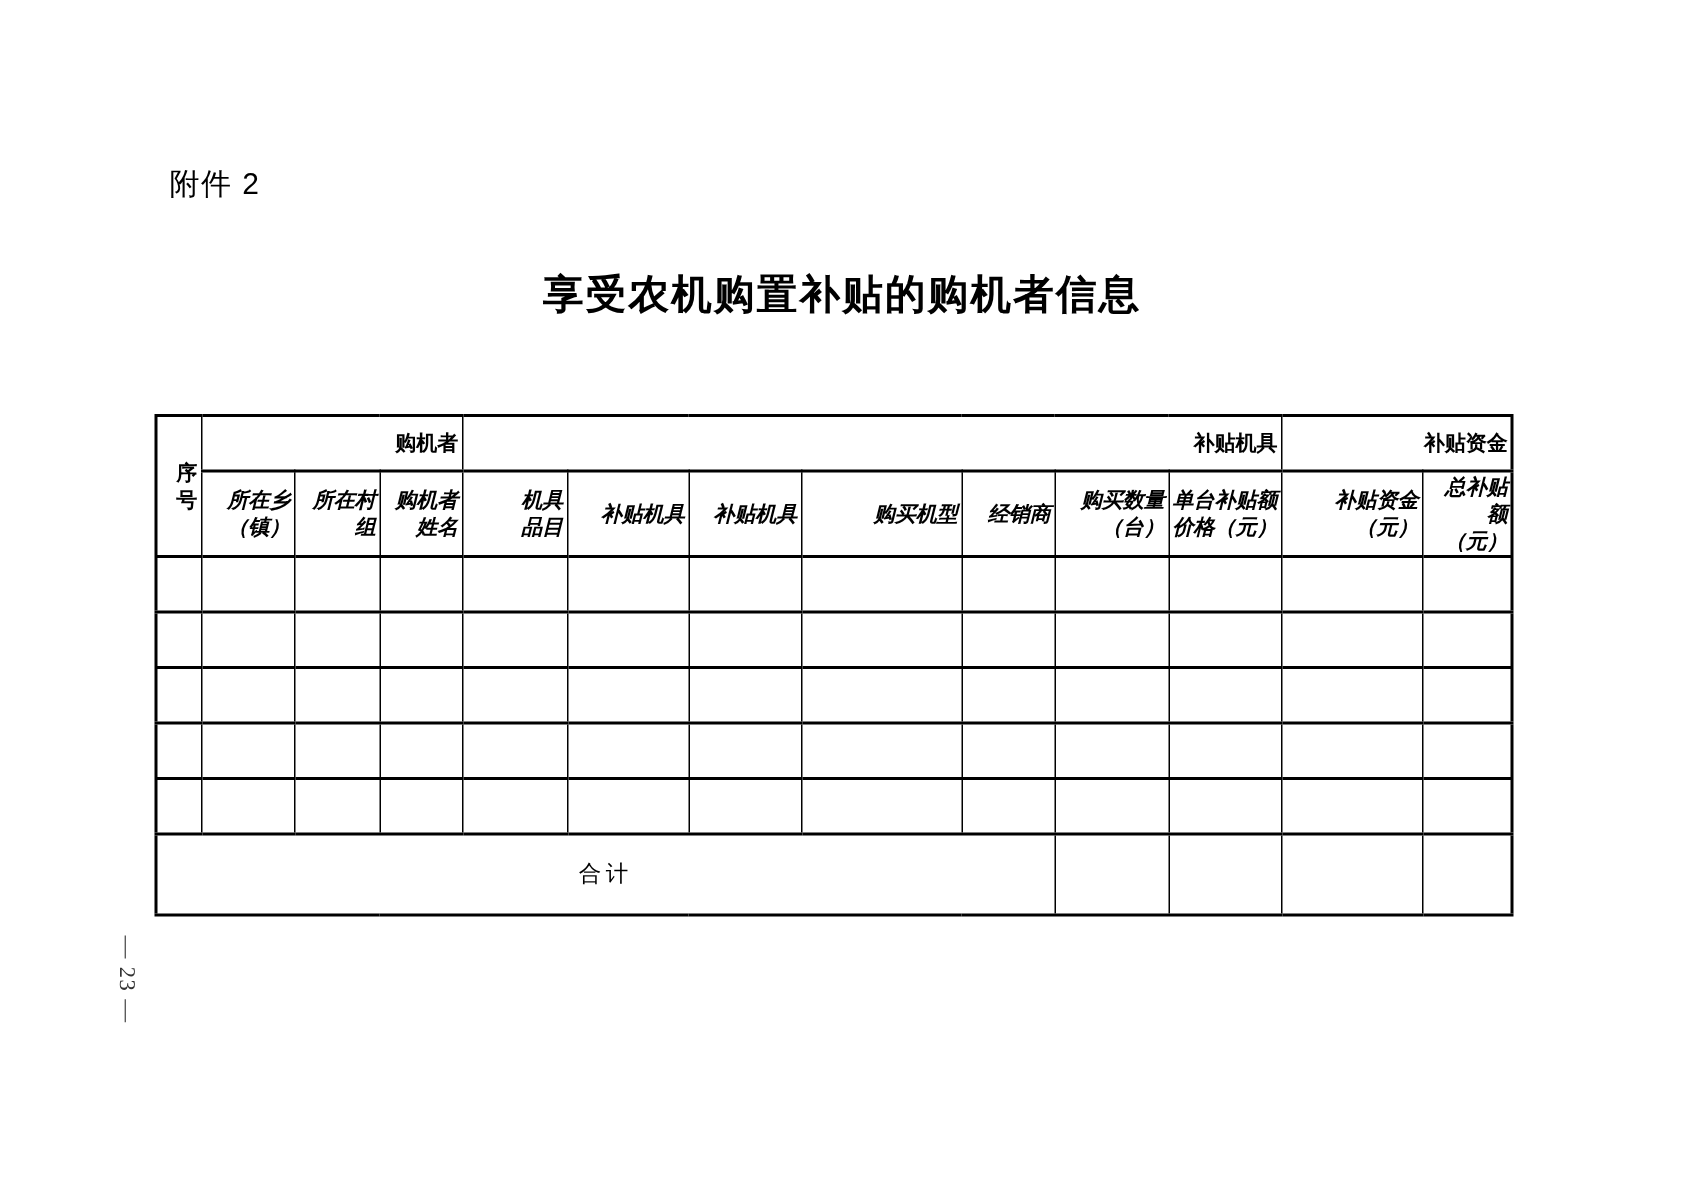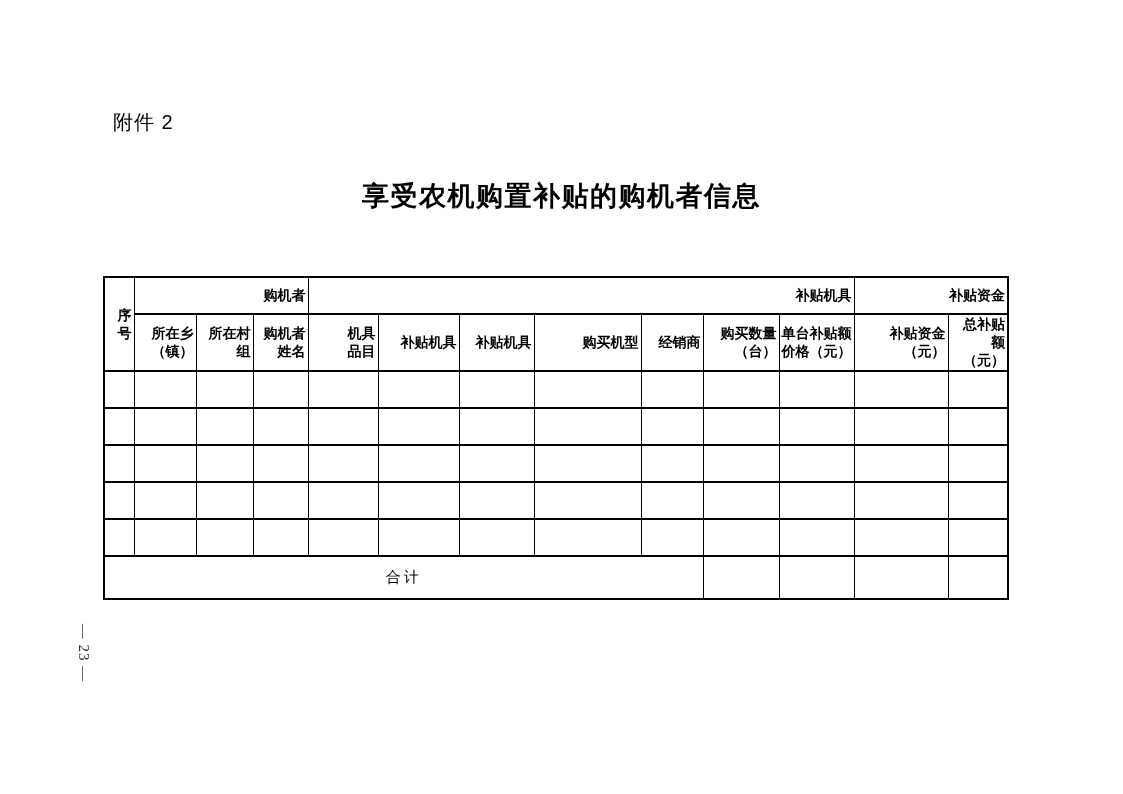"所在乡" tr.row-h2 { font-style: none -> italic }
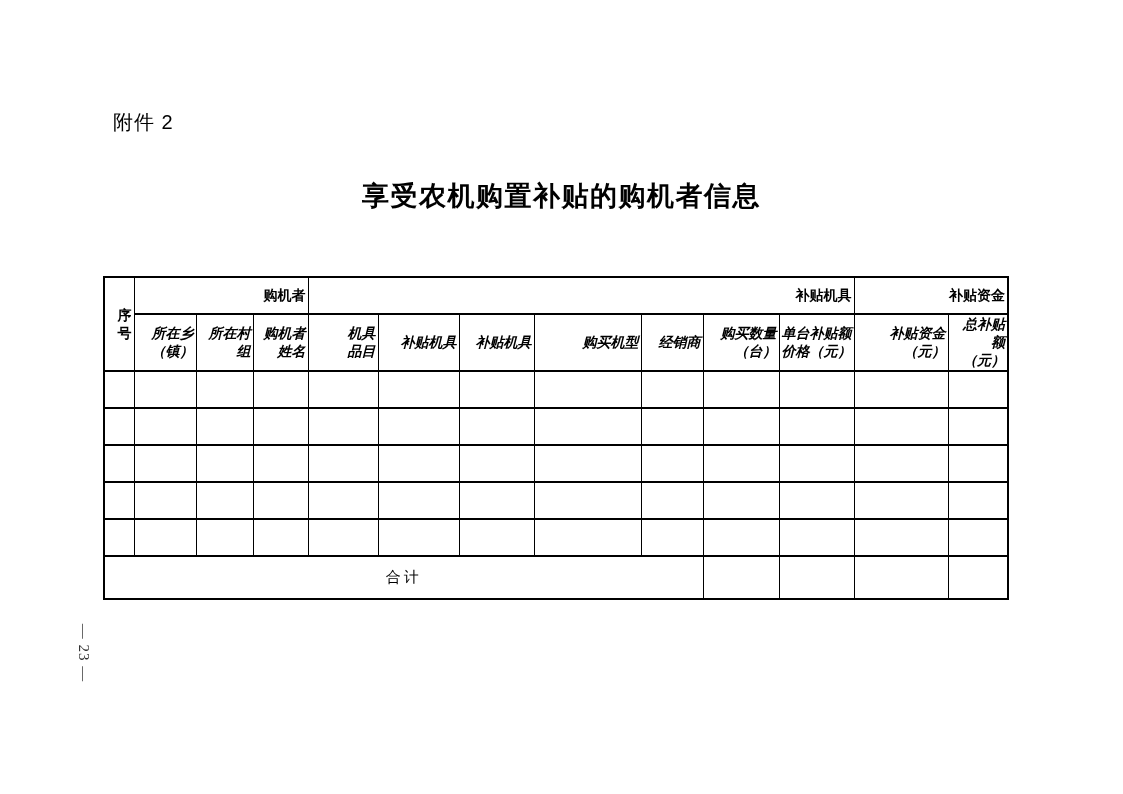"合计" tr.row-total { height: 43px -> 54px }
